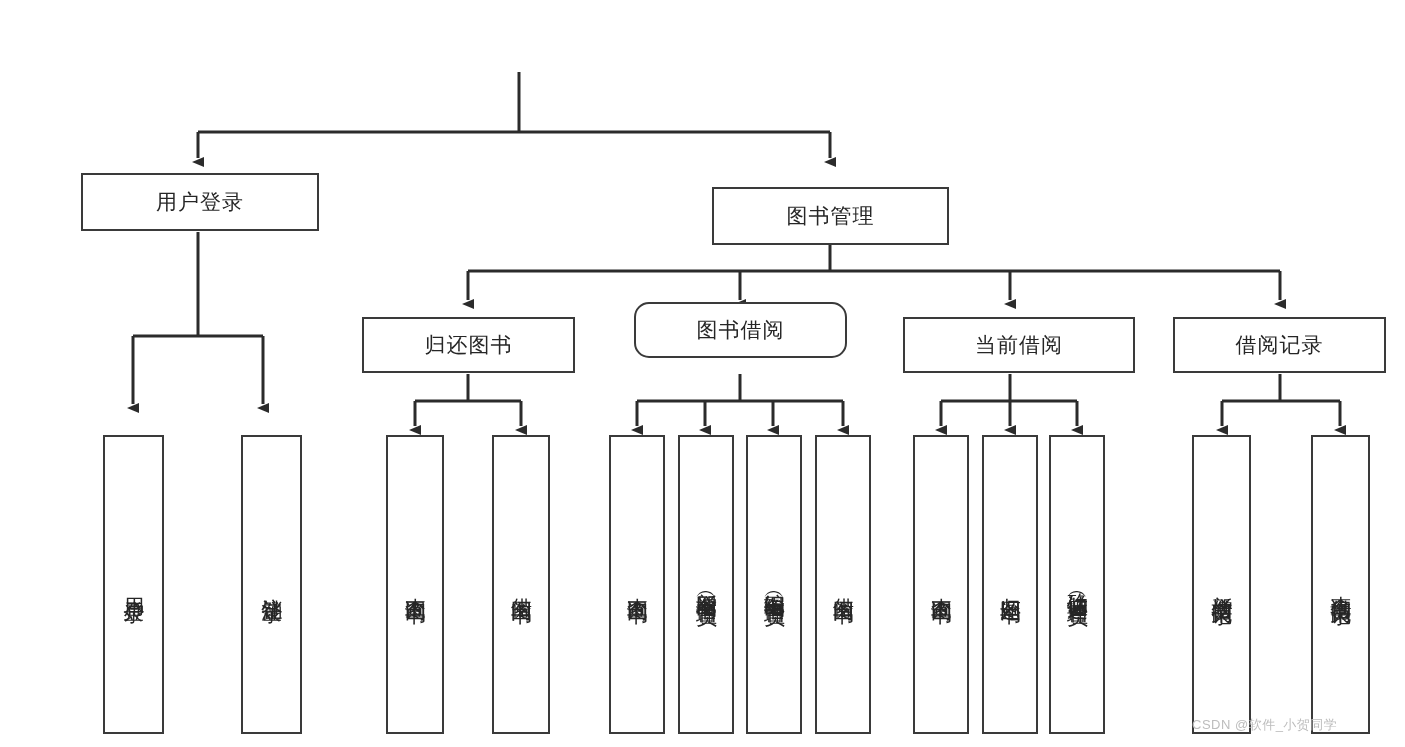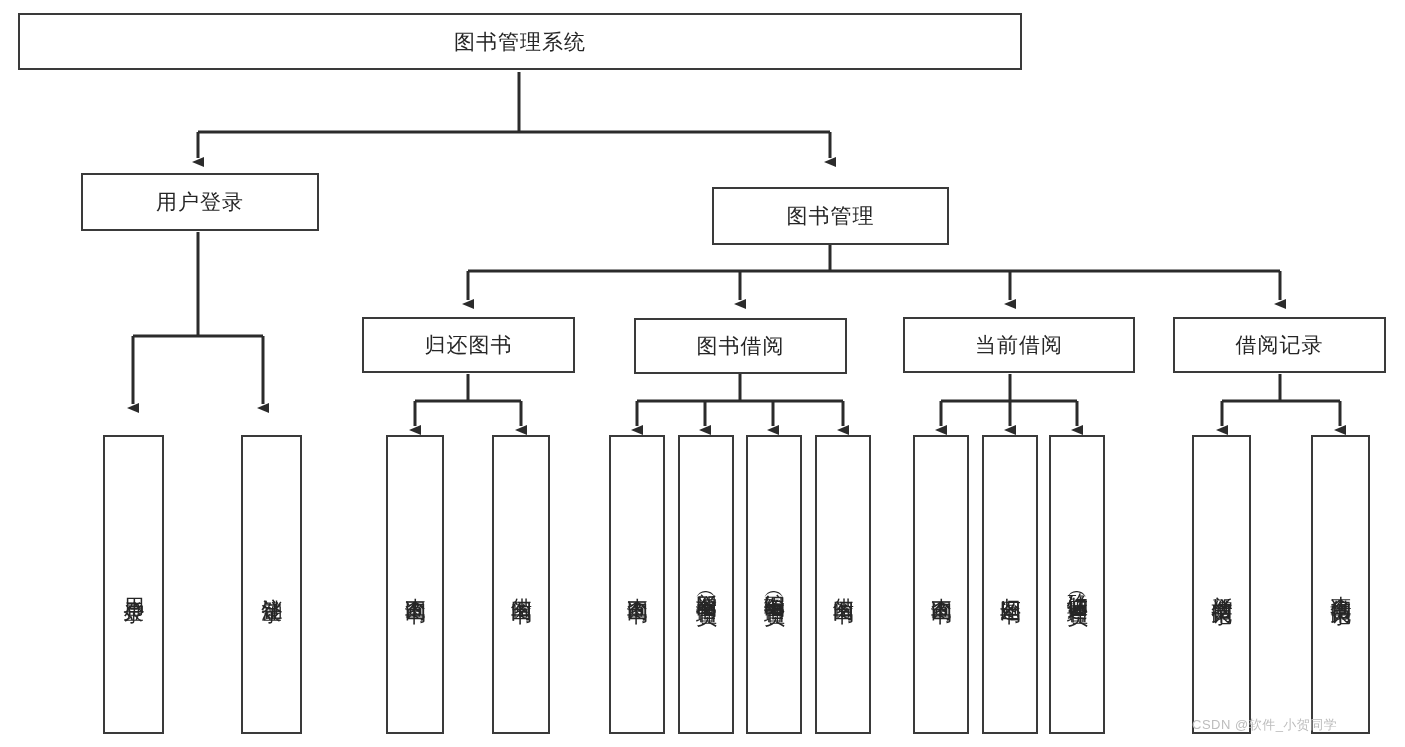"图书管理系统" div.node { html: <div> <span>图书管理系统</span> </div> -> none }
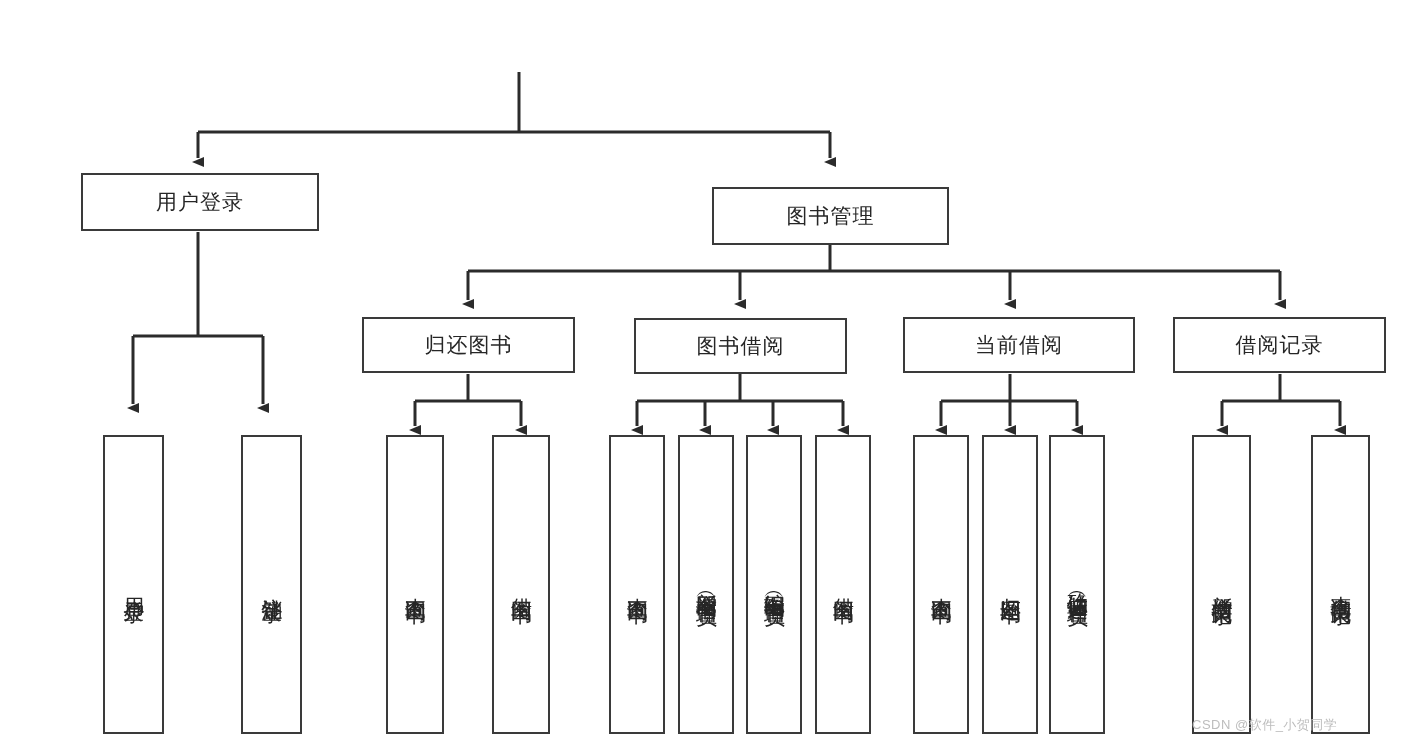"图书借阅" div.node { border-radius: none -> 15px; top: 318px -> 302px }
